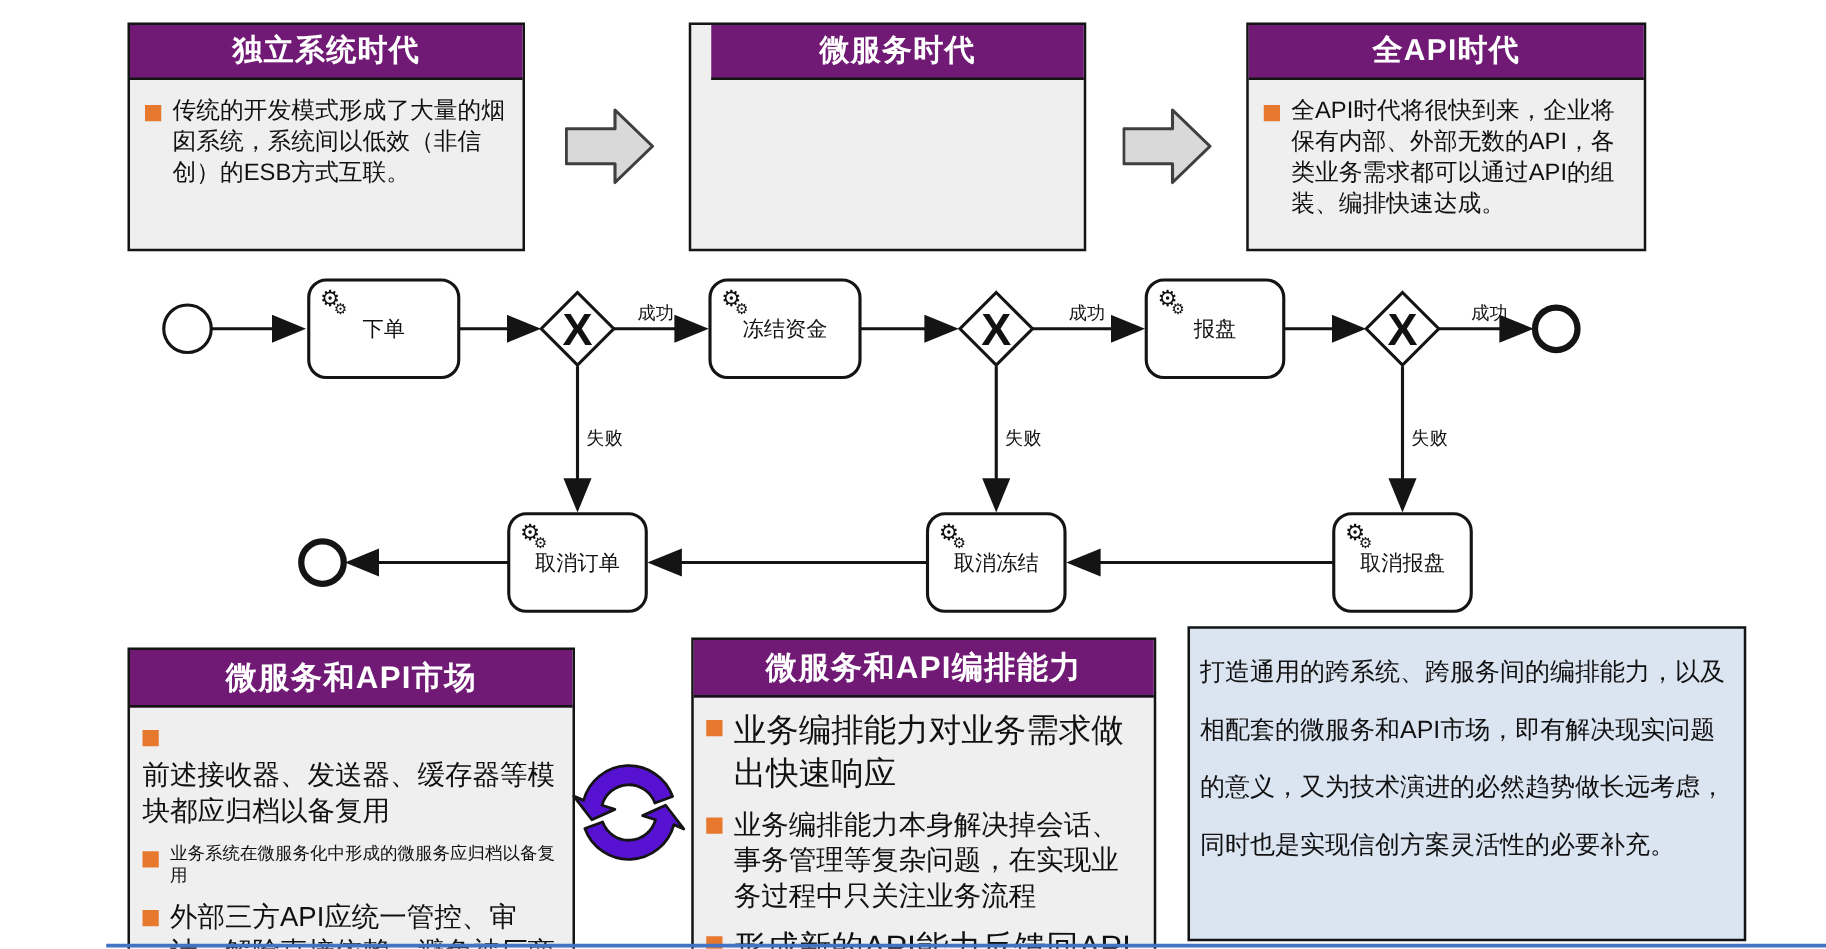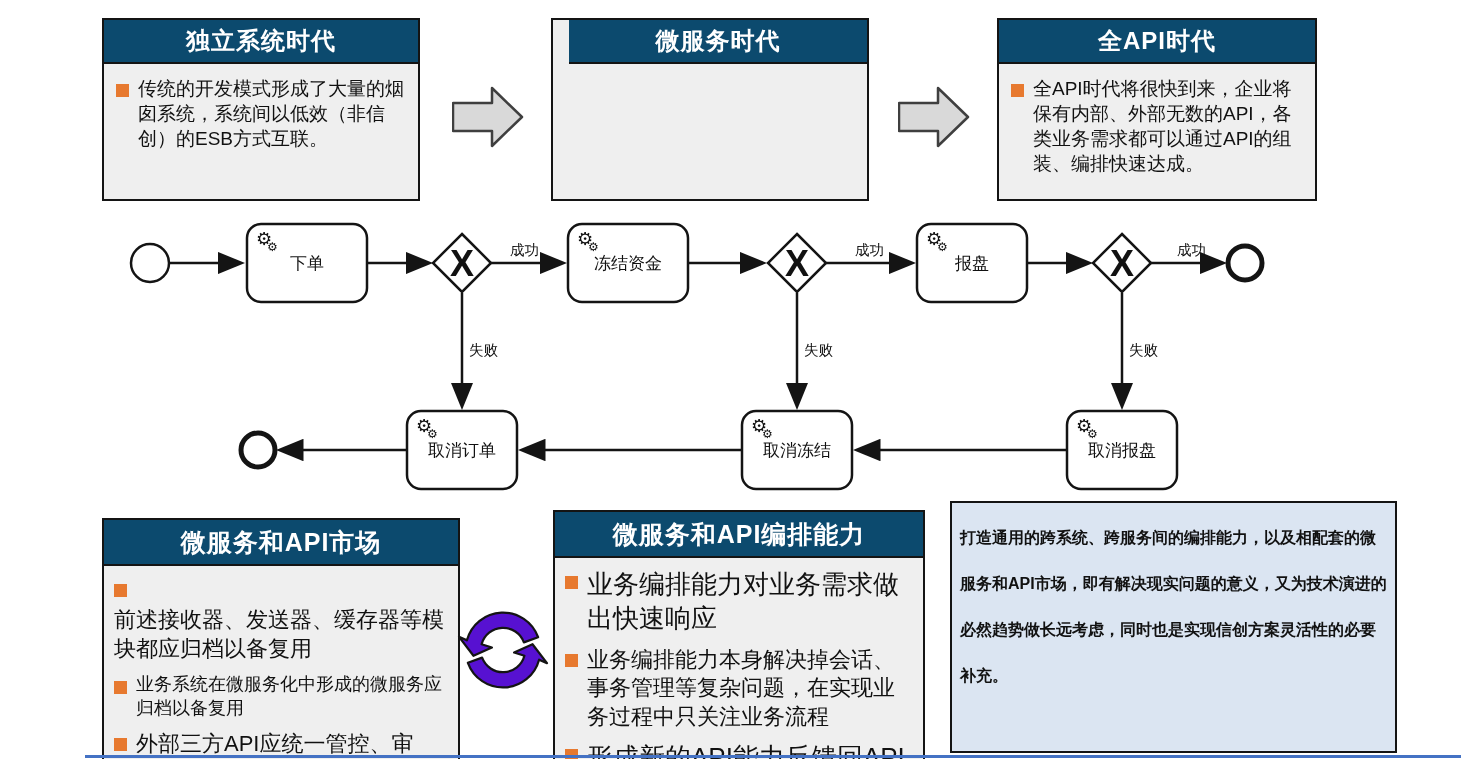"独立系统时代" .era-header { background: #0c4a6e -> #701a75 }
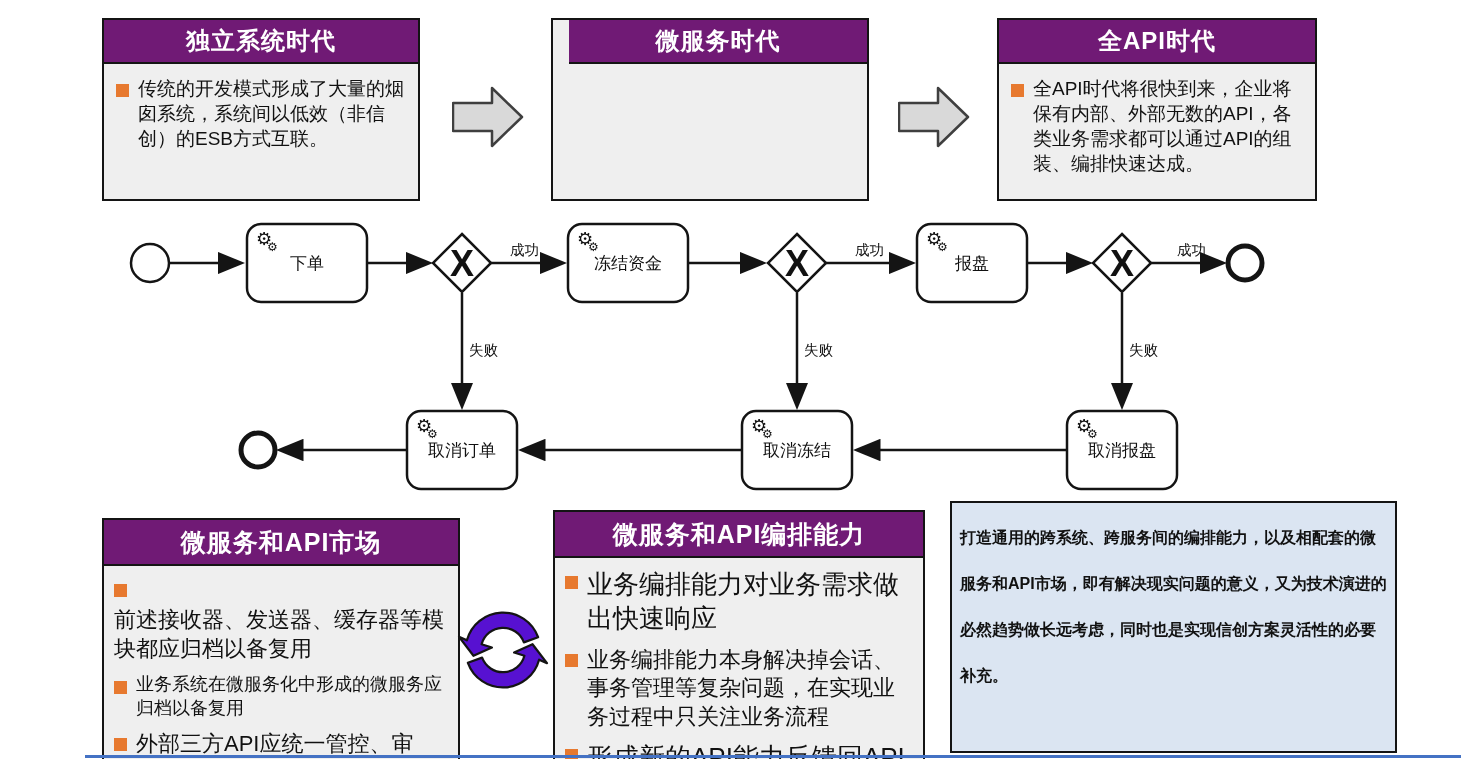"打造通用的跨系统、跨服务间的编排能力，以及相配套的微服务和API市场，即有解决现" .summary-box { font-size: 16px -> 20px; font-weight: bold -> normal }
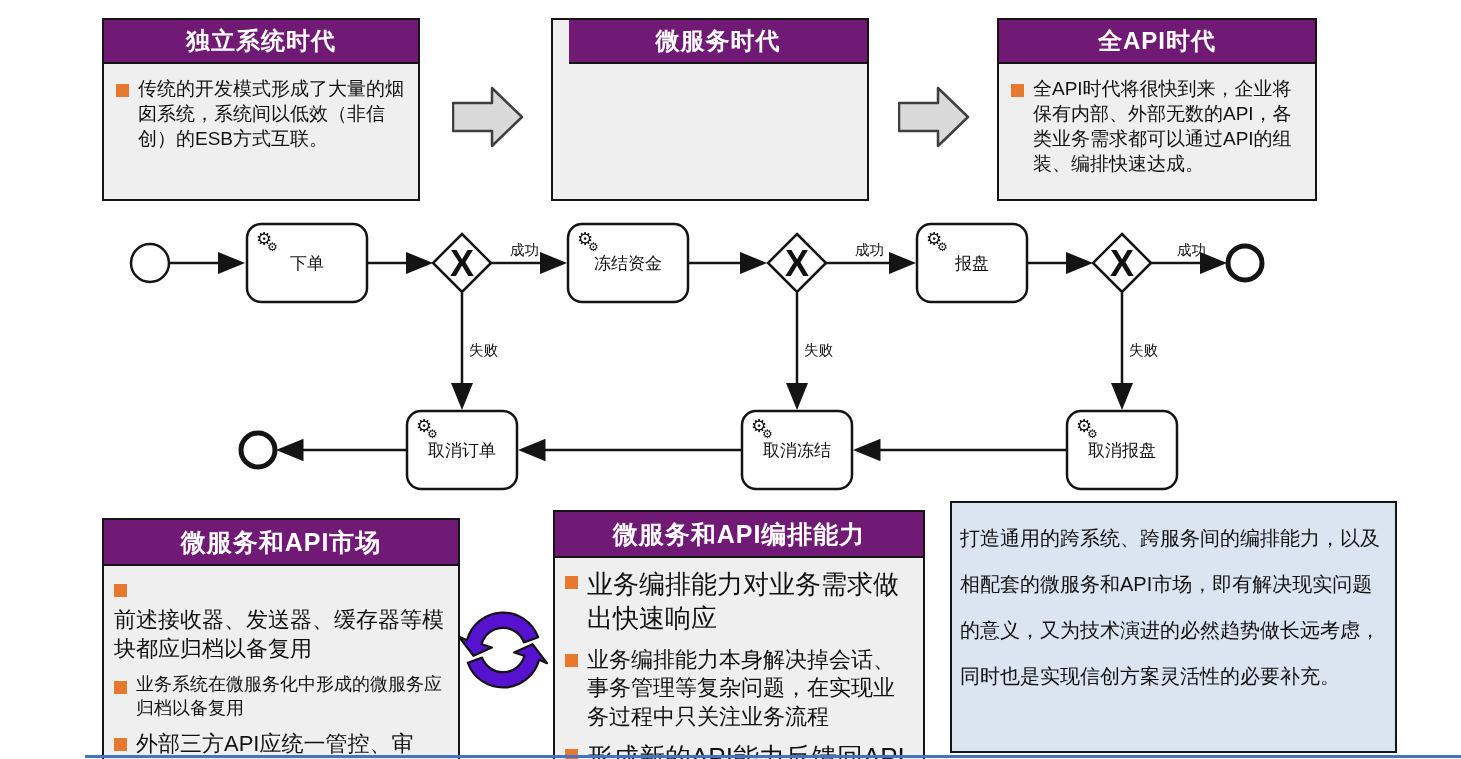"业务系统在微服务化中形成的微服务应归档以备复用" div.bullet { font-size: 18px -> 14px }
